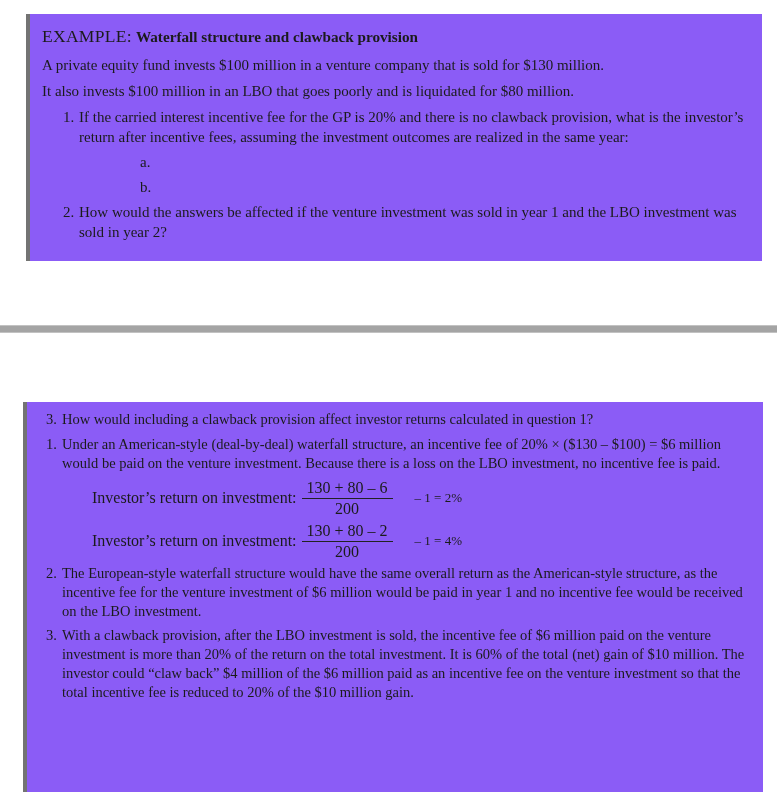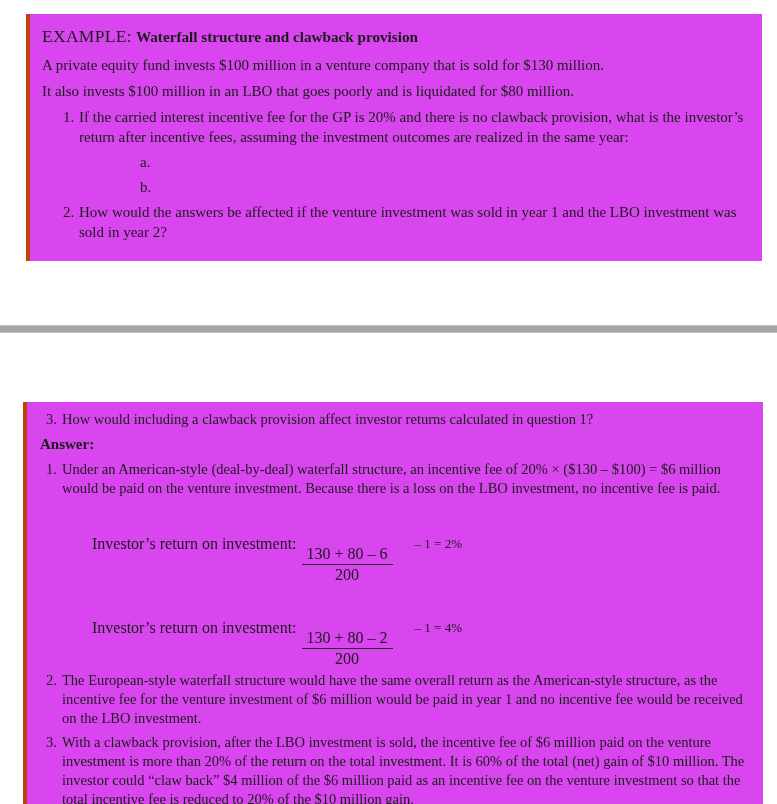"EXAMPLE: Waterfall structure and" .panel { background: #d946ef -> #8b5cf6; border-left: 4px solid #c2410c -> 4px solid #737373 }
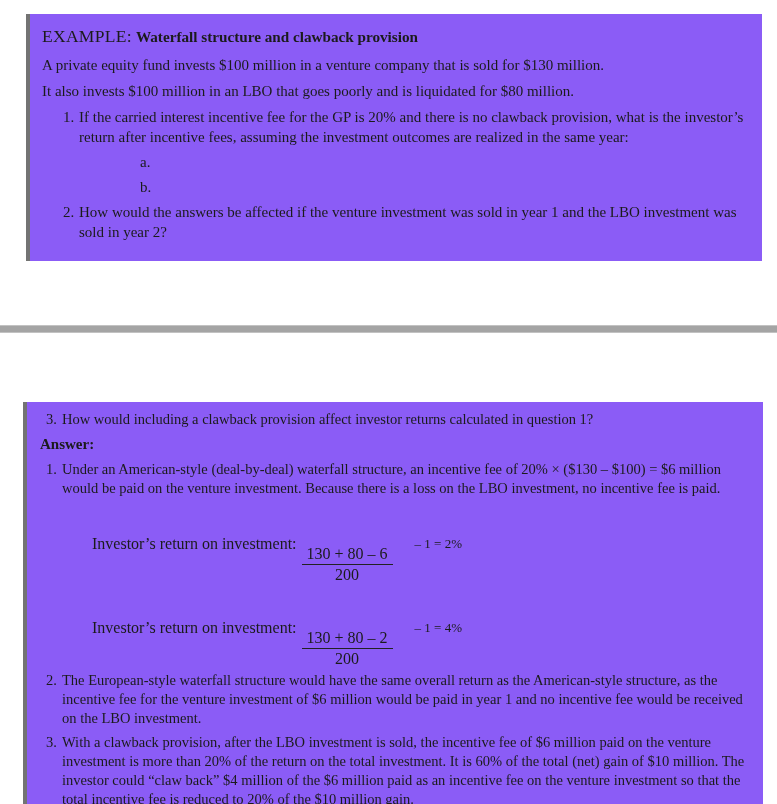"Answer:" div.answer-label { html: <div>Answer:</div> -> none }
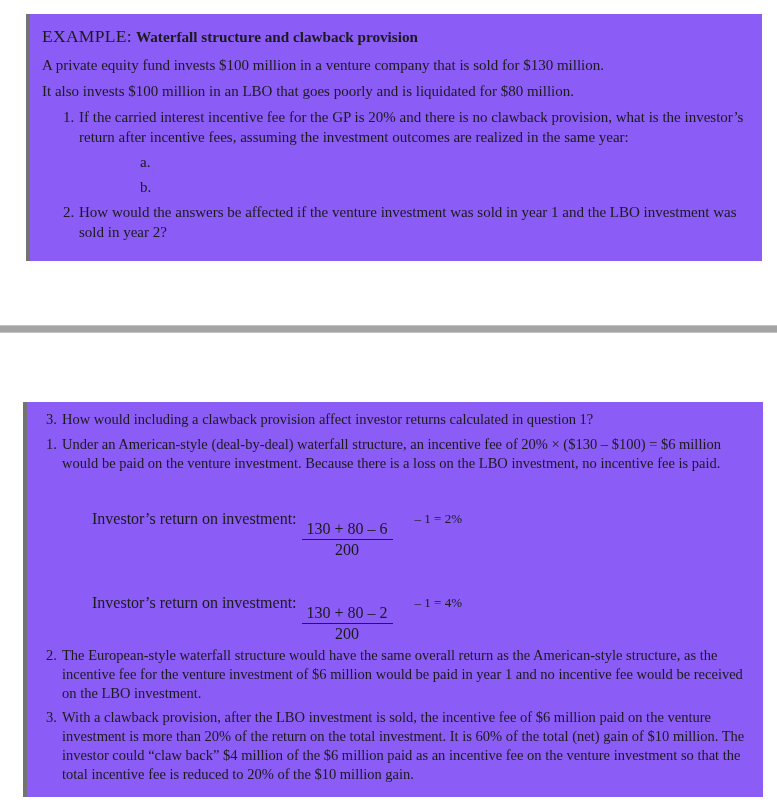"130 + 80 – 6" .fnum { margin-top: 41px -> none }
